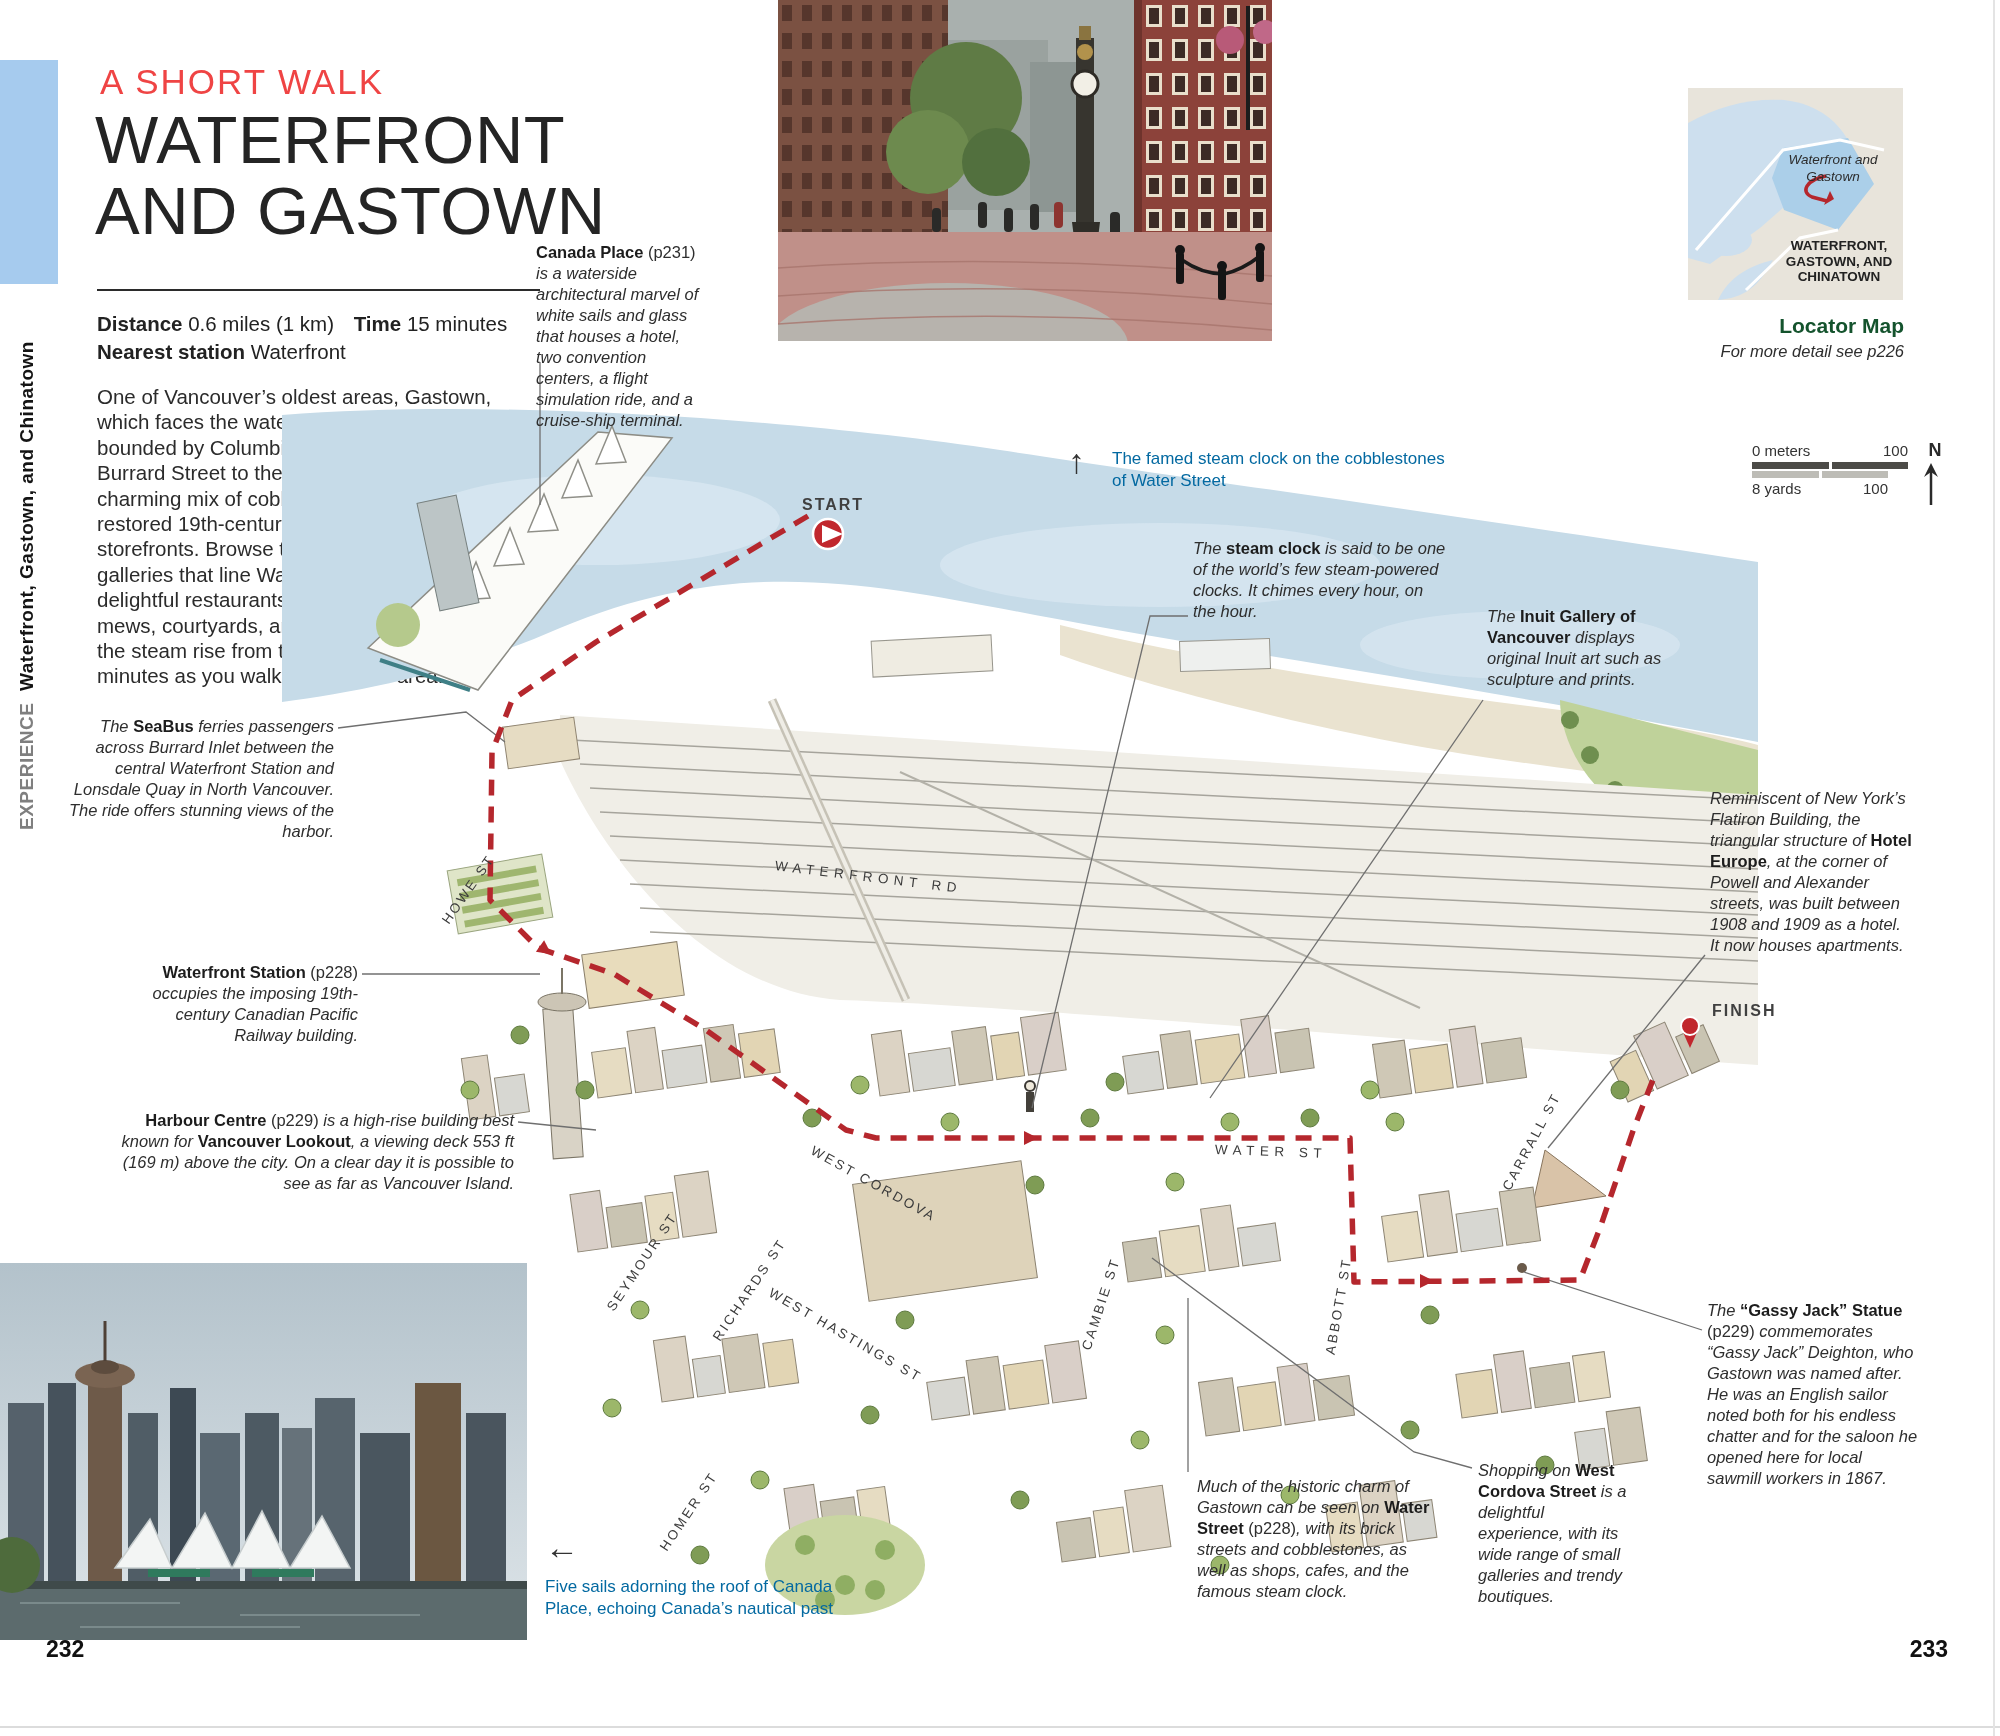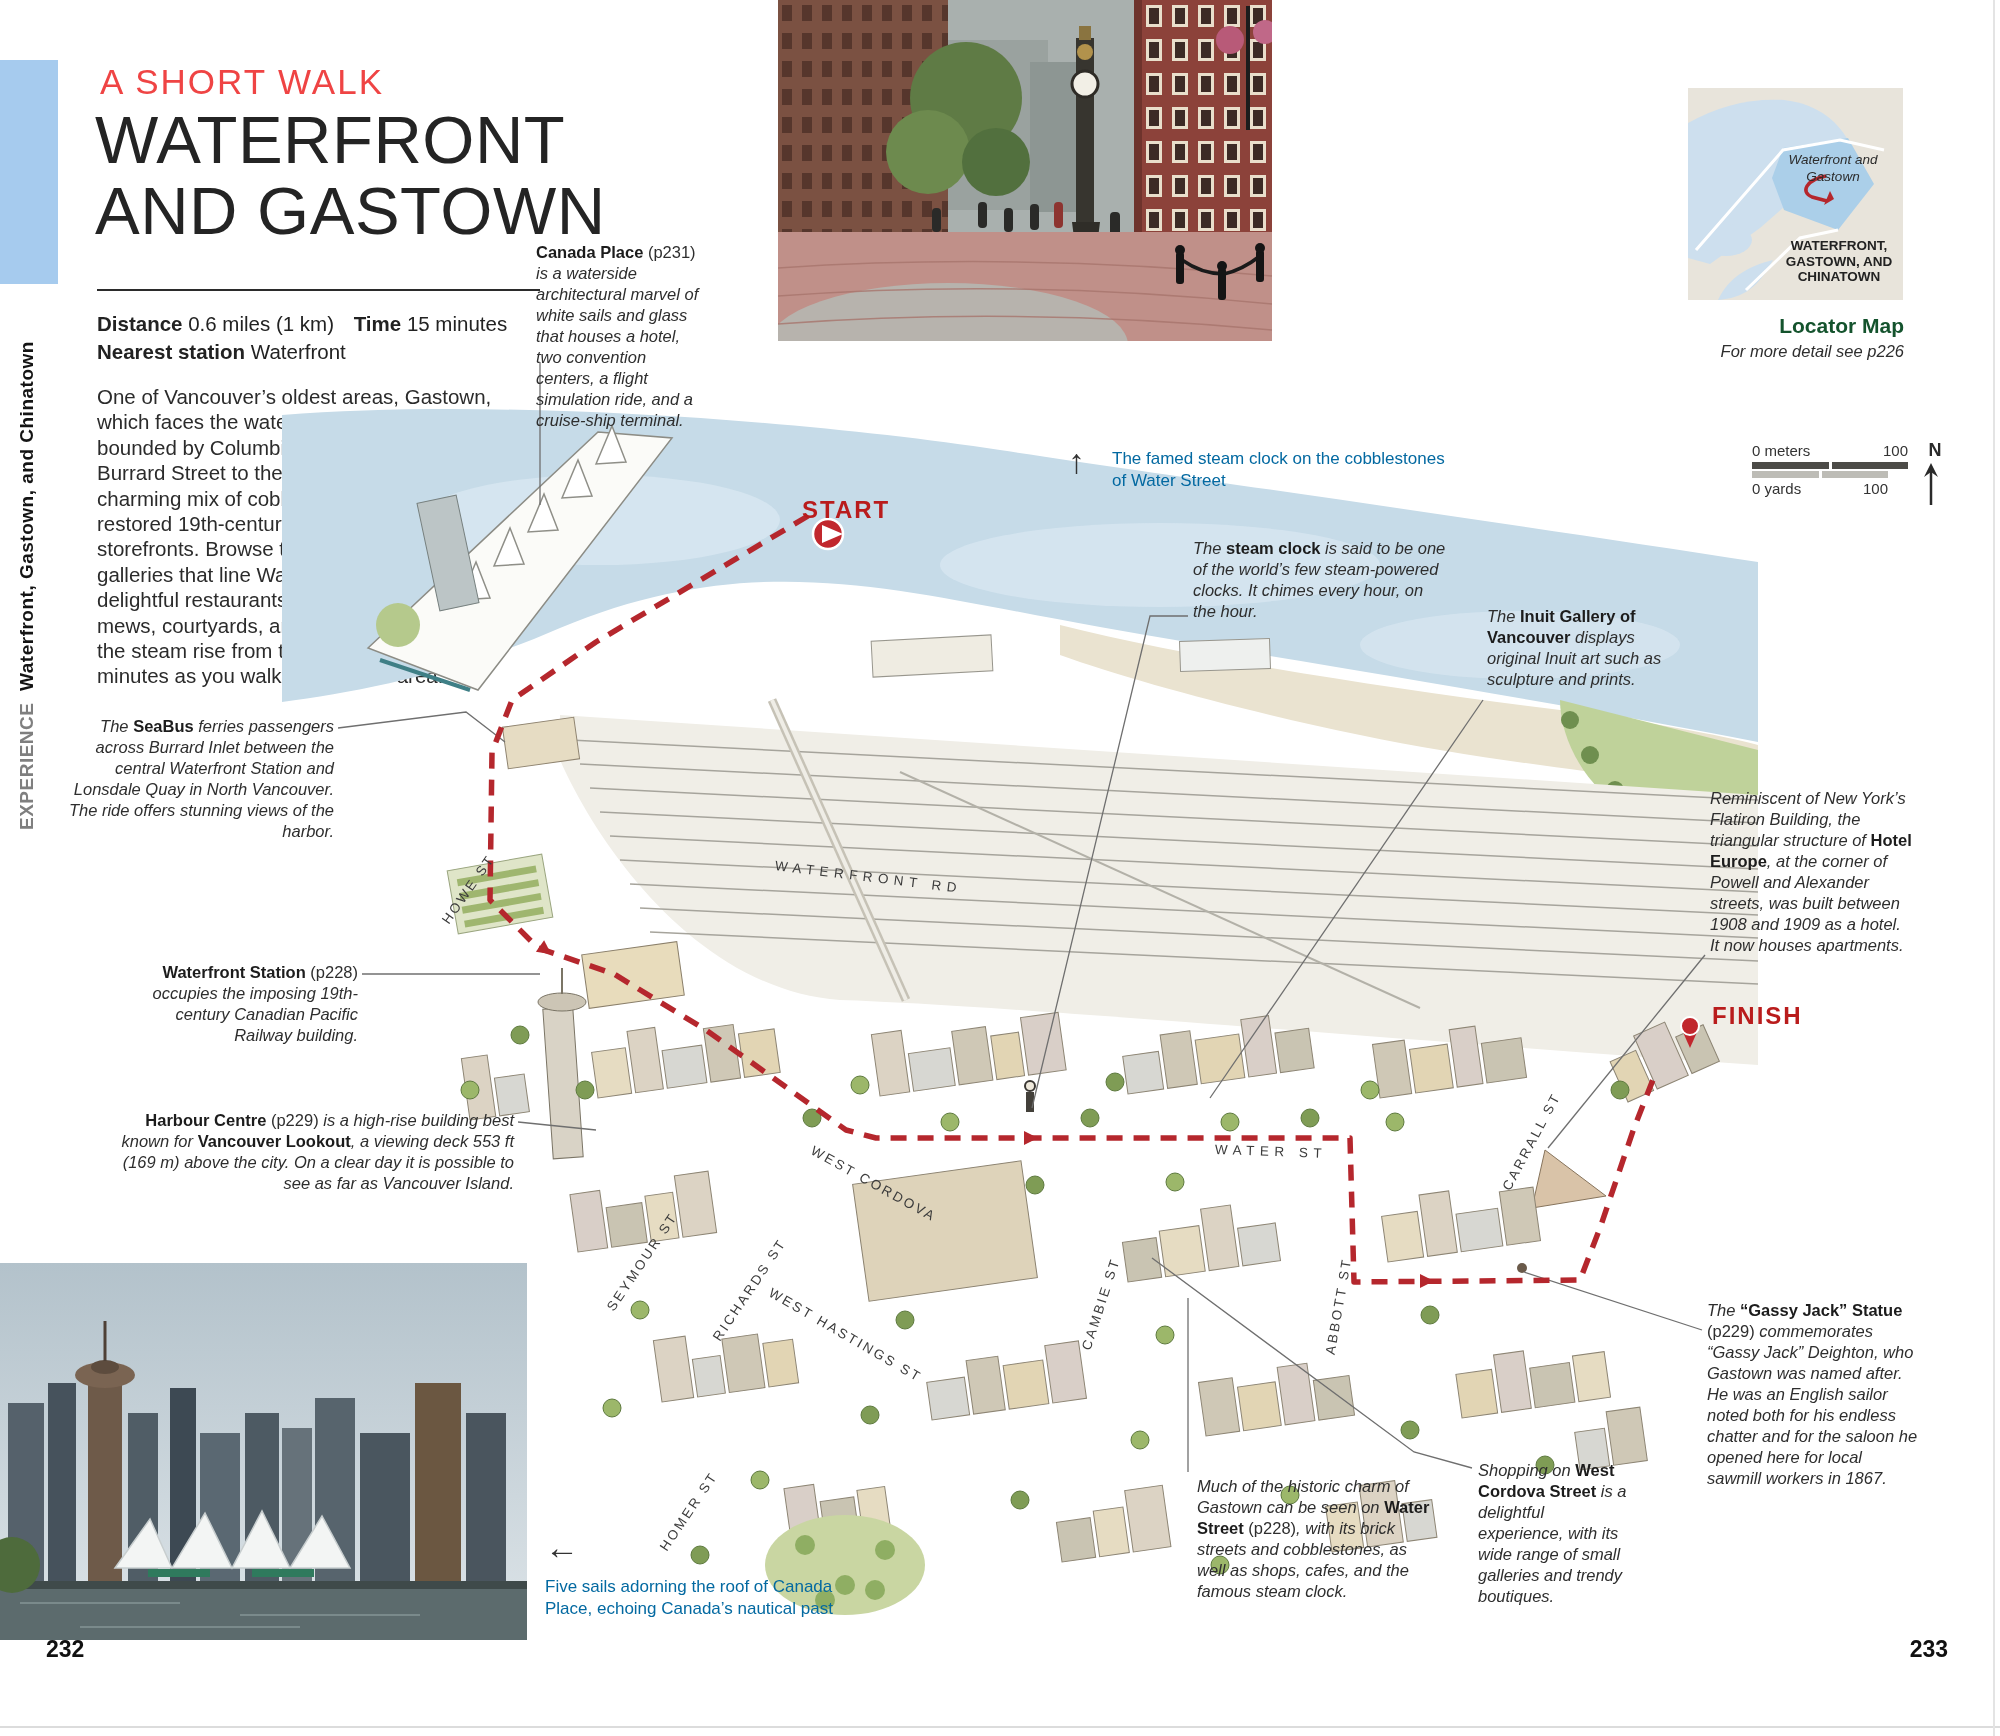"0 yards" span { text: 0 -> 8 }
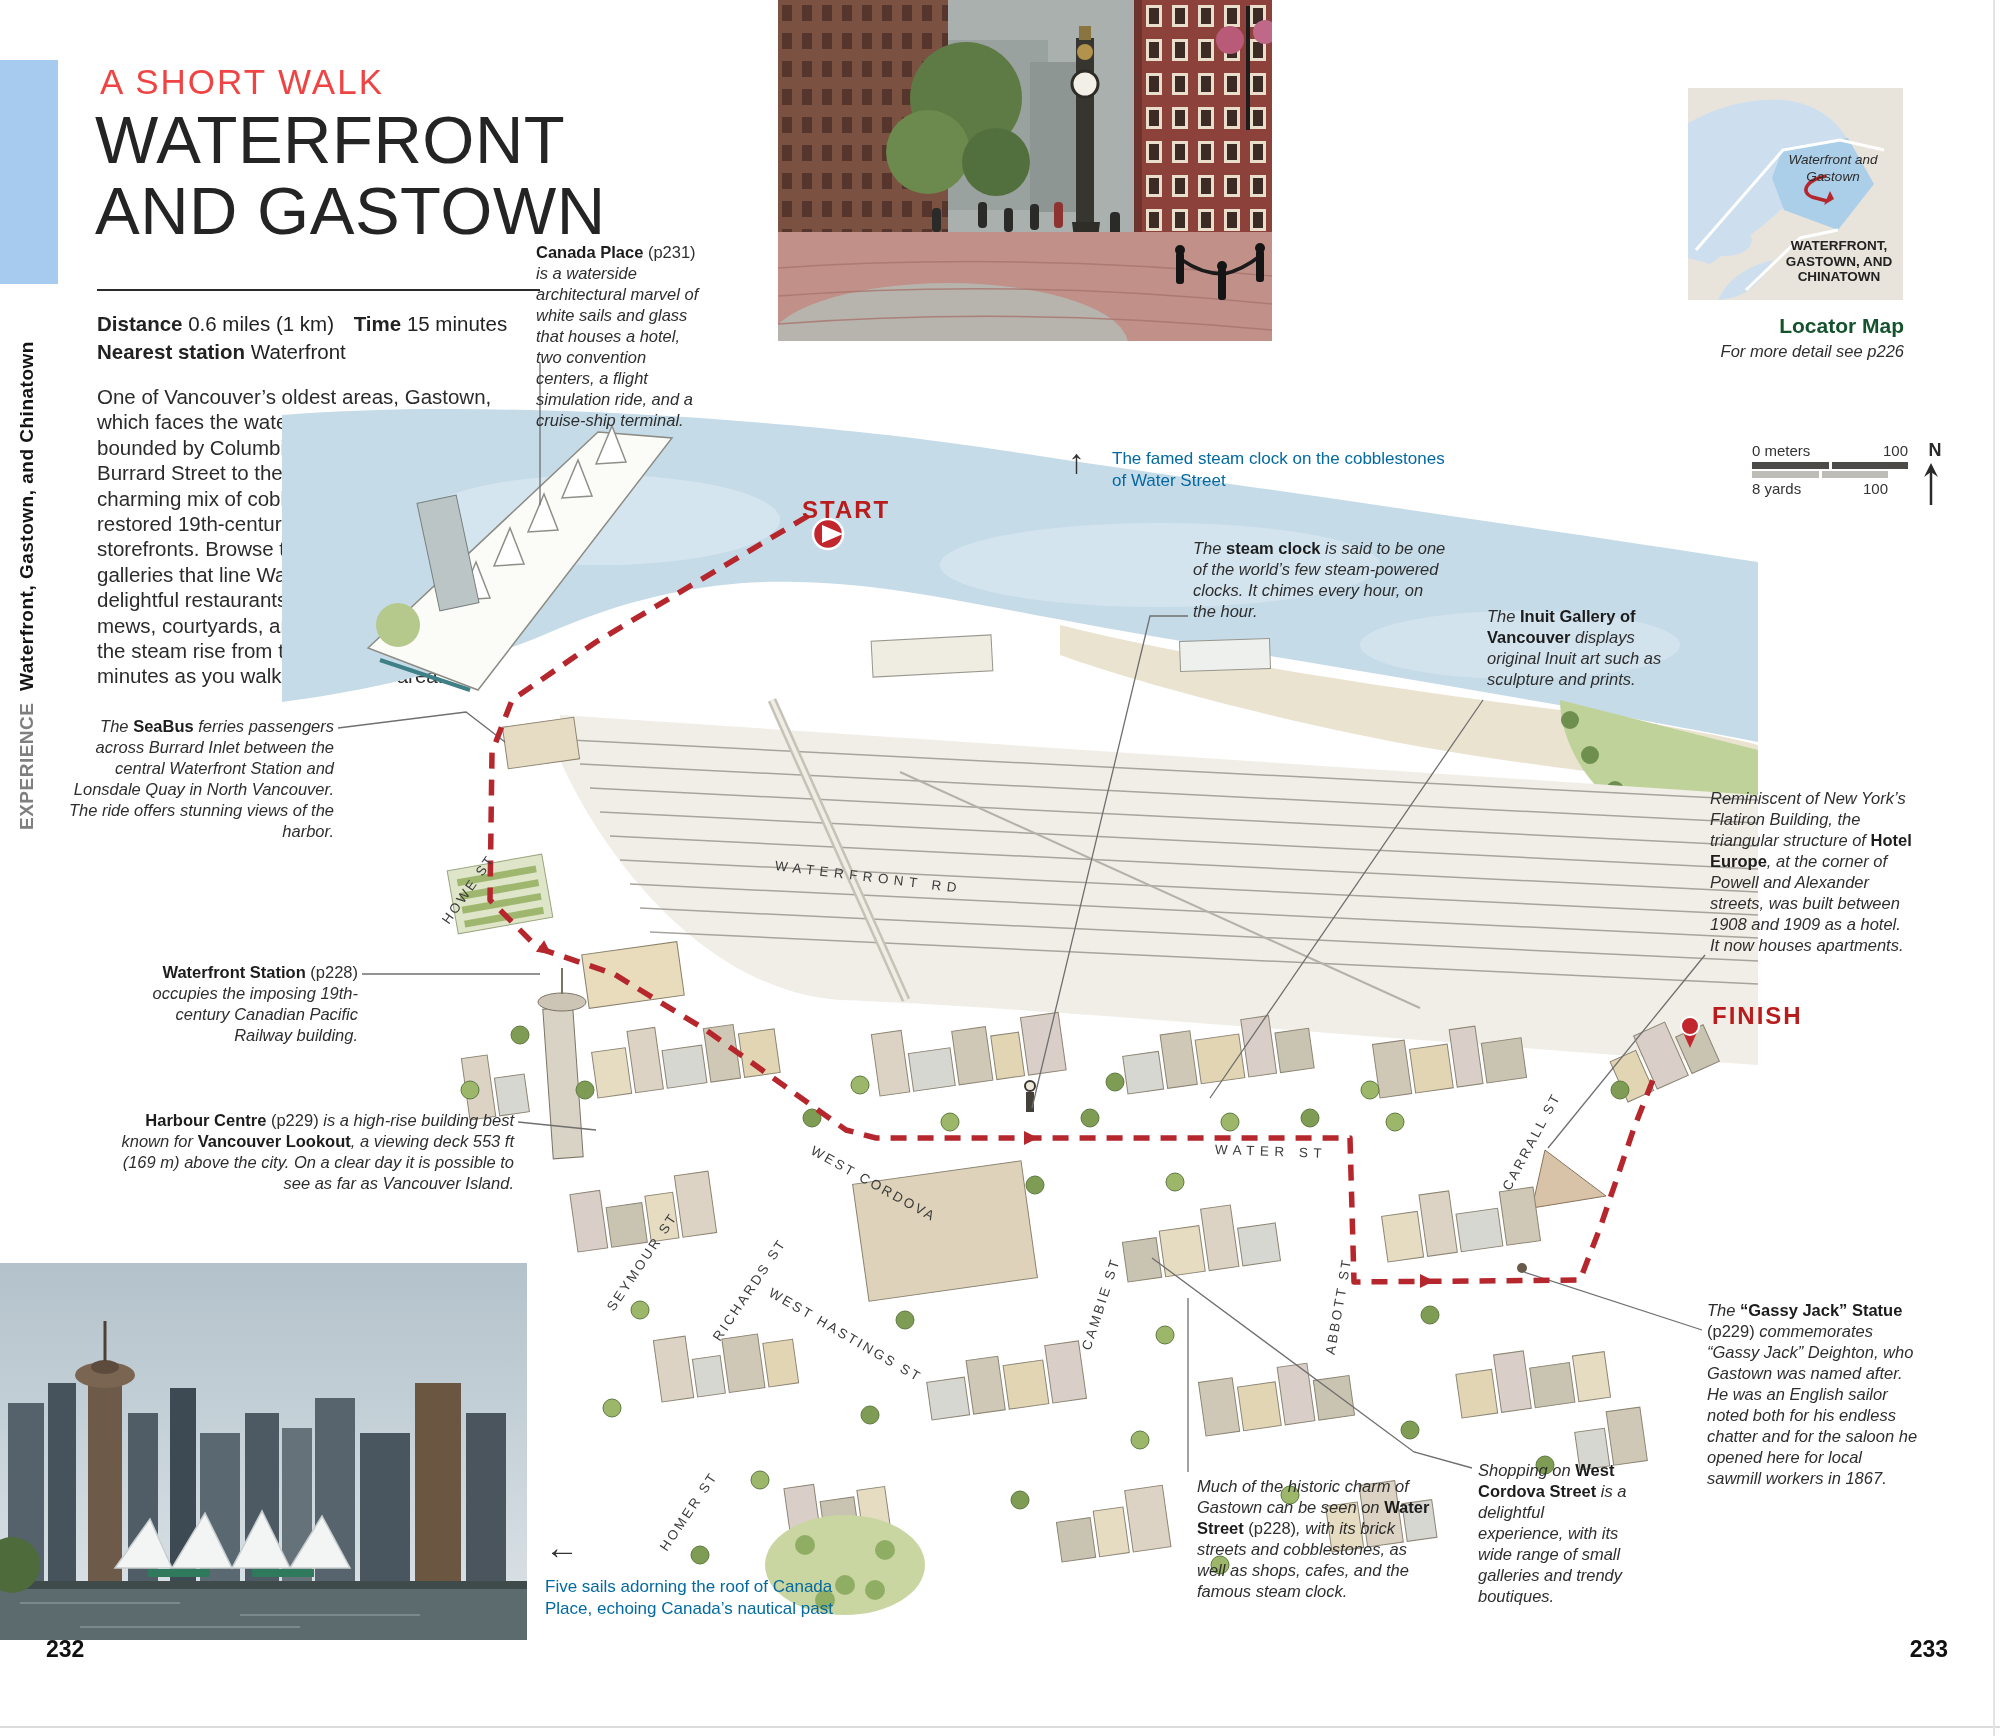"START" .route-label { color: #b91c1c -> #404040; font-size: 24px -> 16px }
